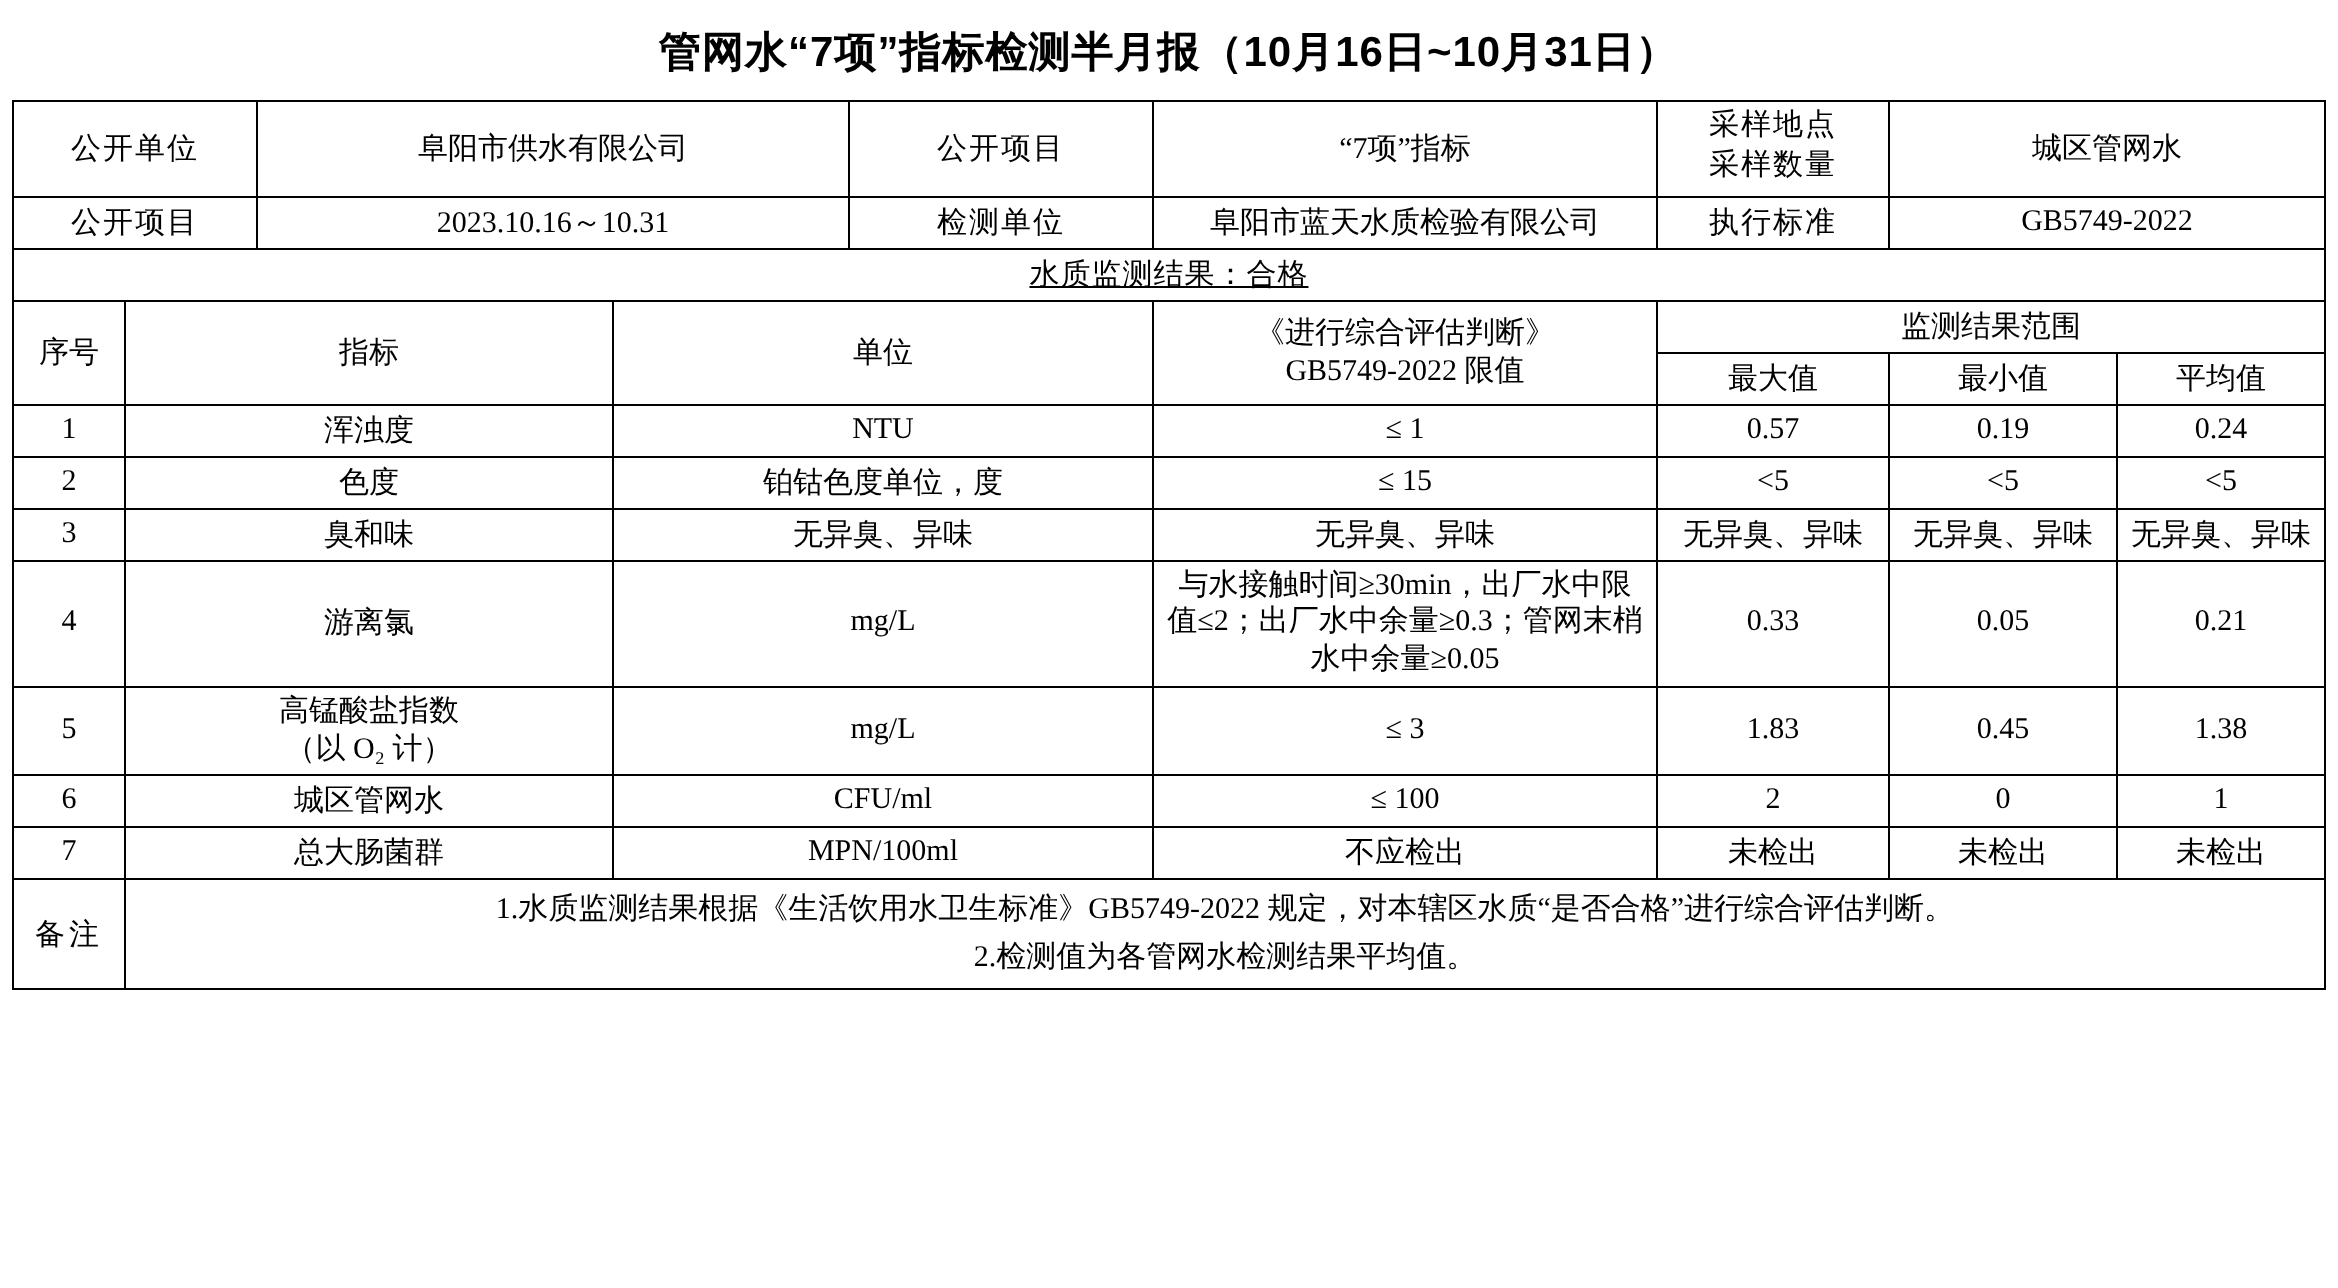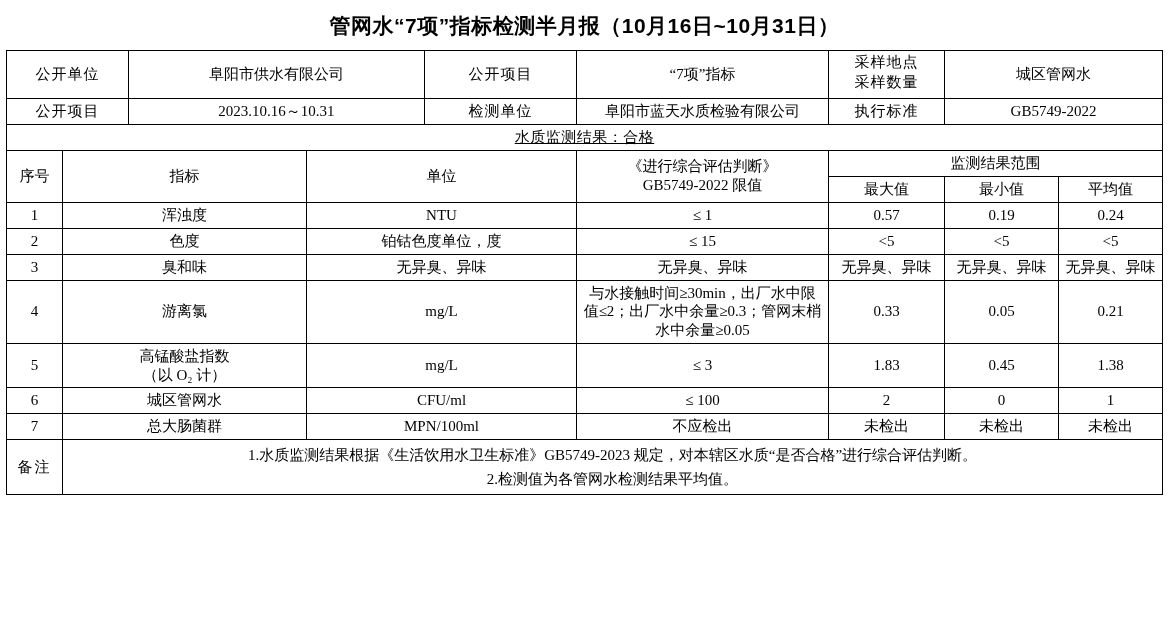"1.水质监测结果根据《生活饮用水卫生标准》GB5749-2023" div { text: GB5749-2023 -> GB5749-2022 }
